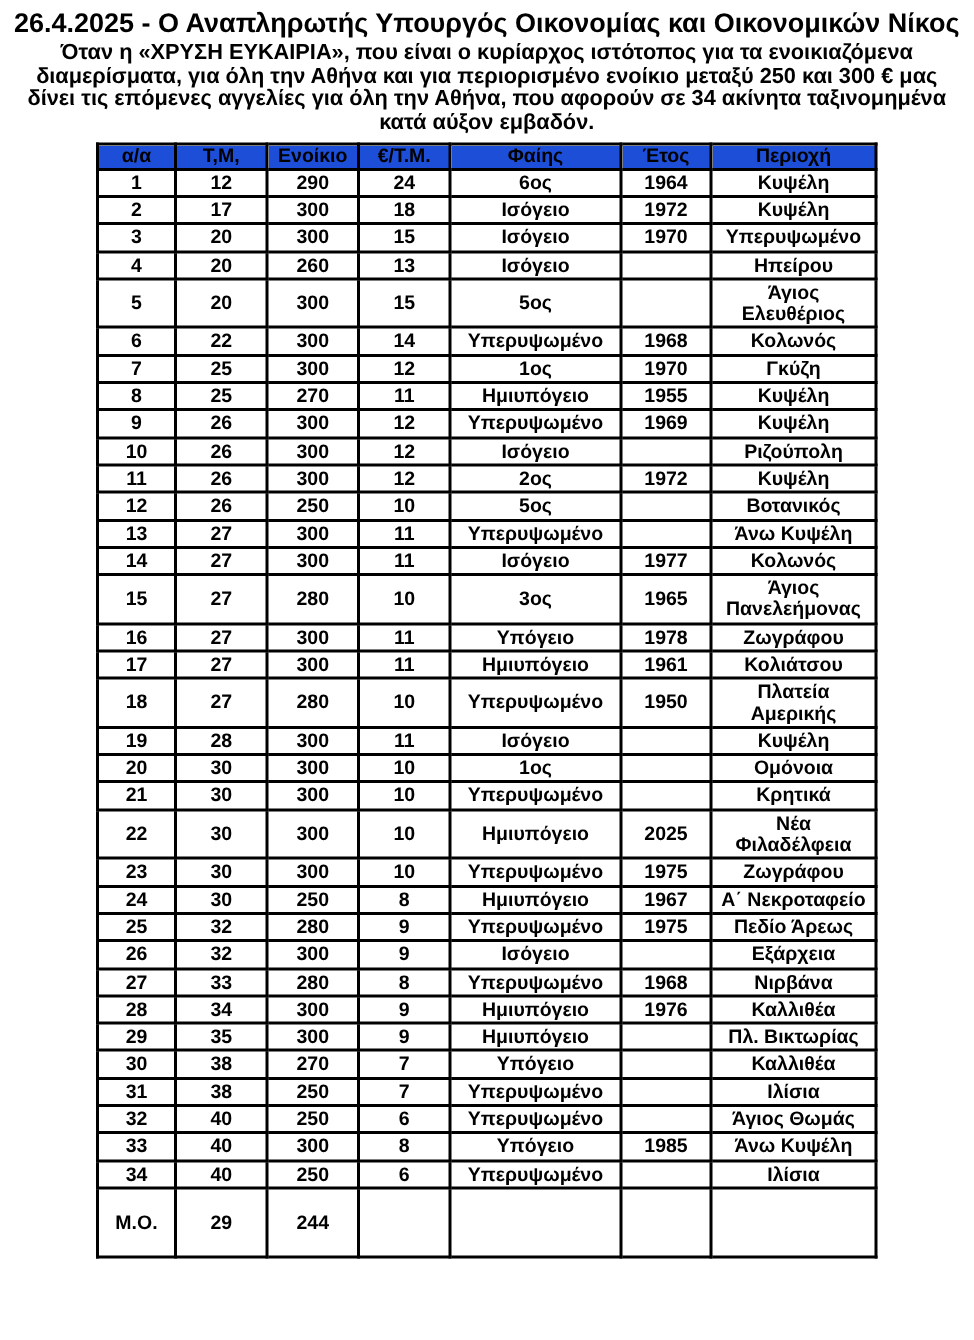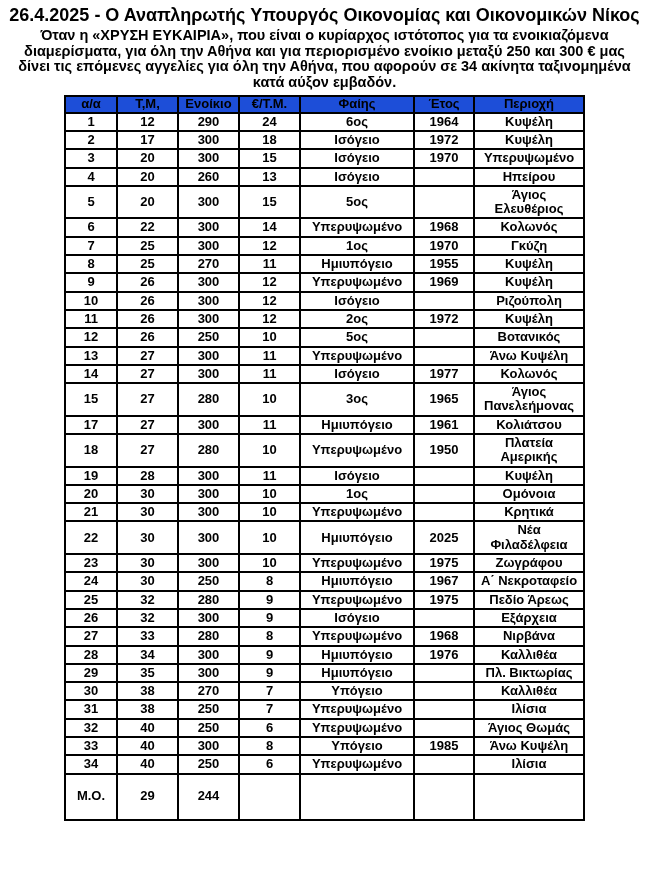"16" tr { html: none -> <tr> <td>16</td> <td>27</td> <td>300</td> <td>11</td> <td>Υπόγειο</td> <td>1978</td> <td>Ζωγράφου</td> </tr> }
